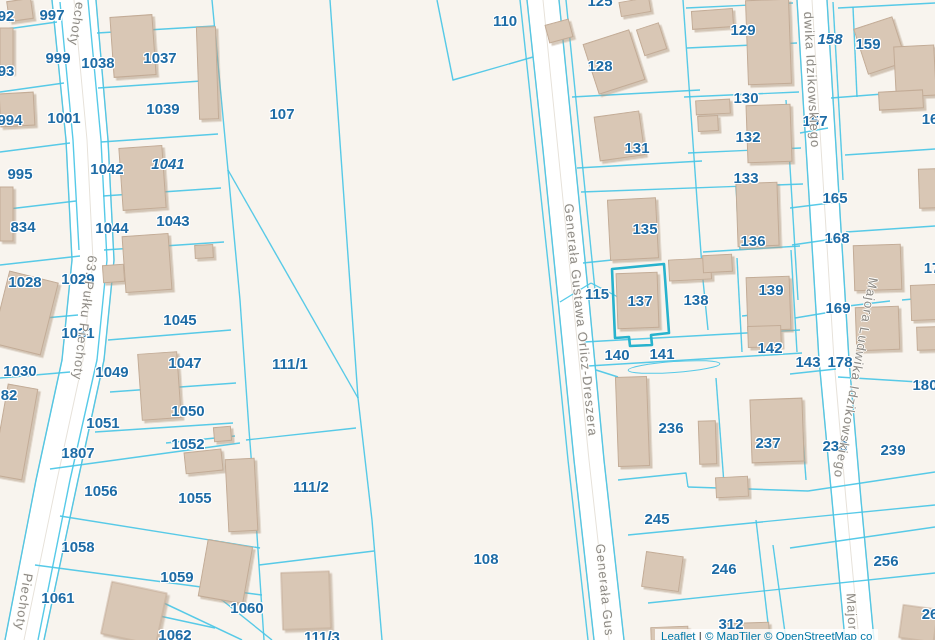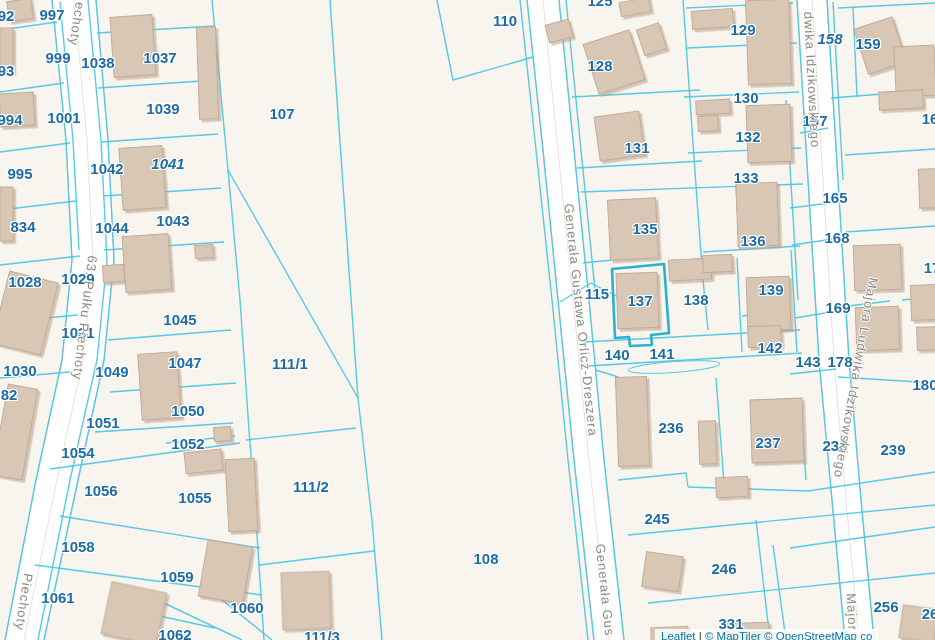"1054" div.plabel { text: 1054 -> 1807 }
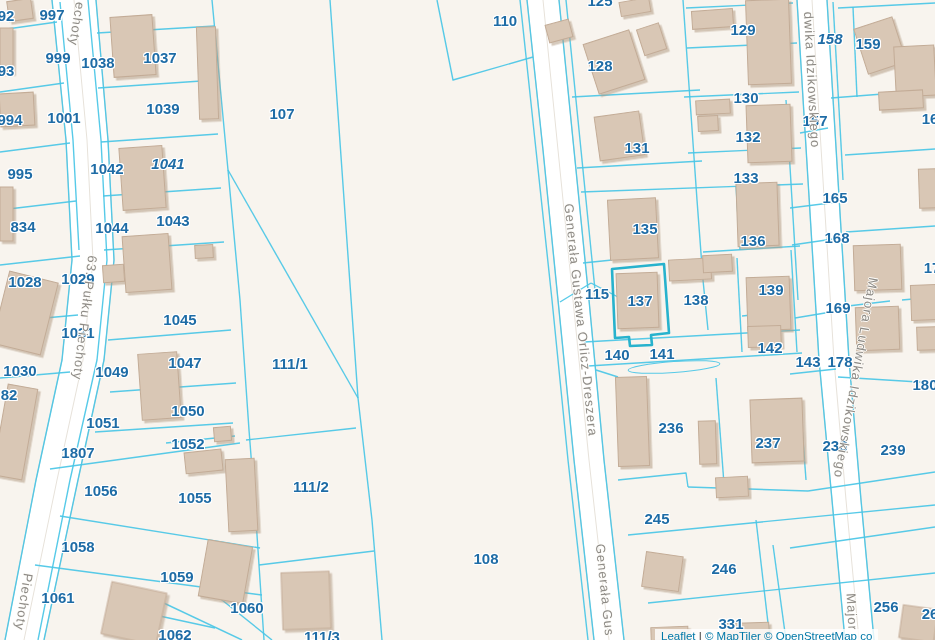"256" div.plabel { margin-top: 46px -> none }
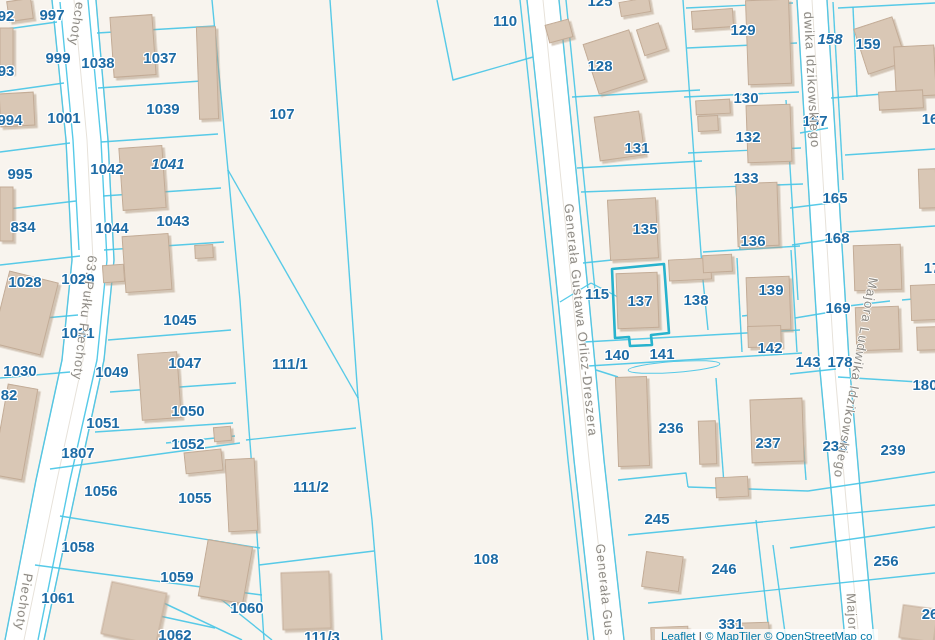"331" div.plabel { text: 331 -> 312 }
